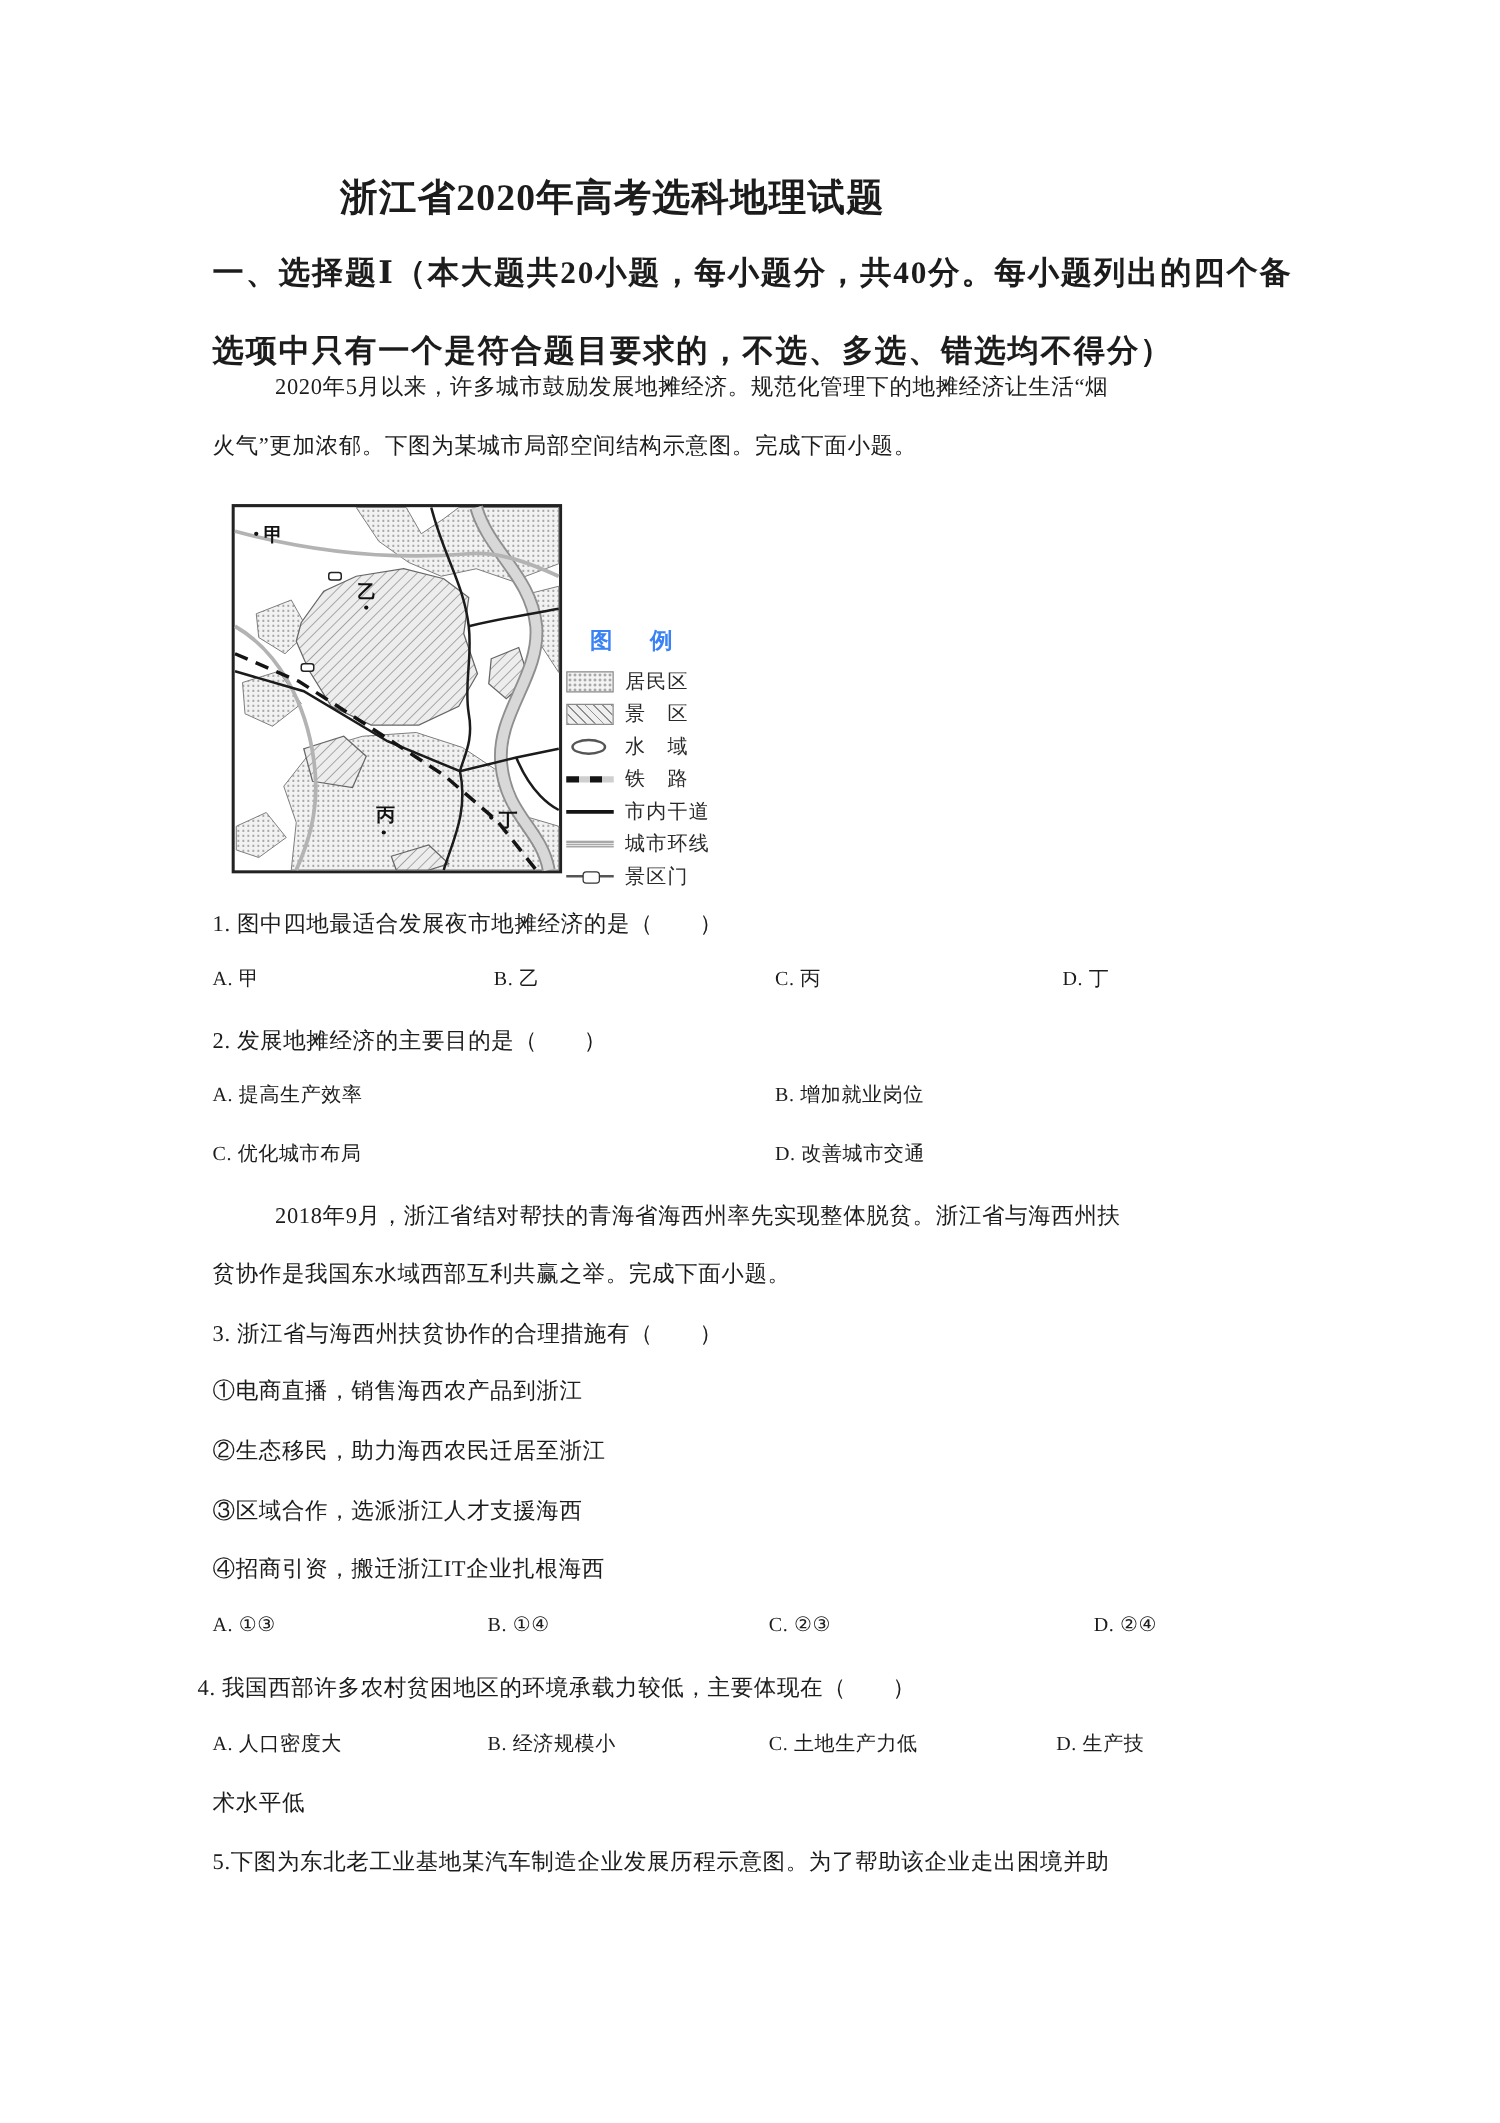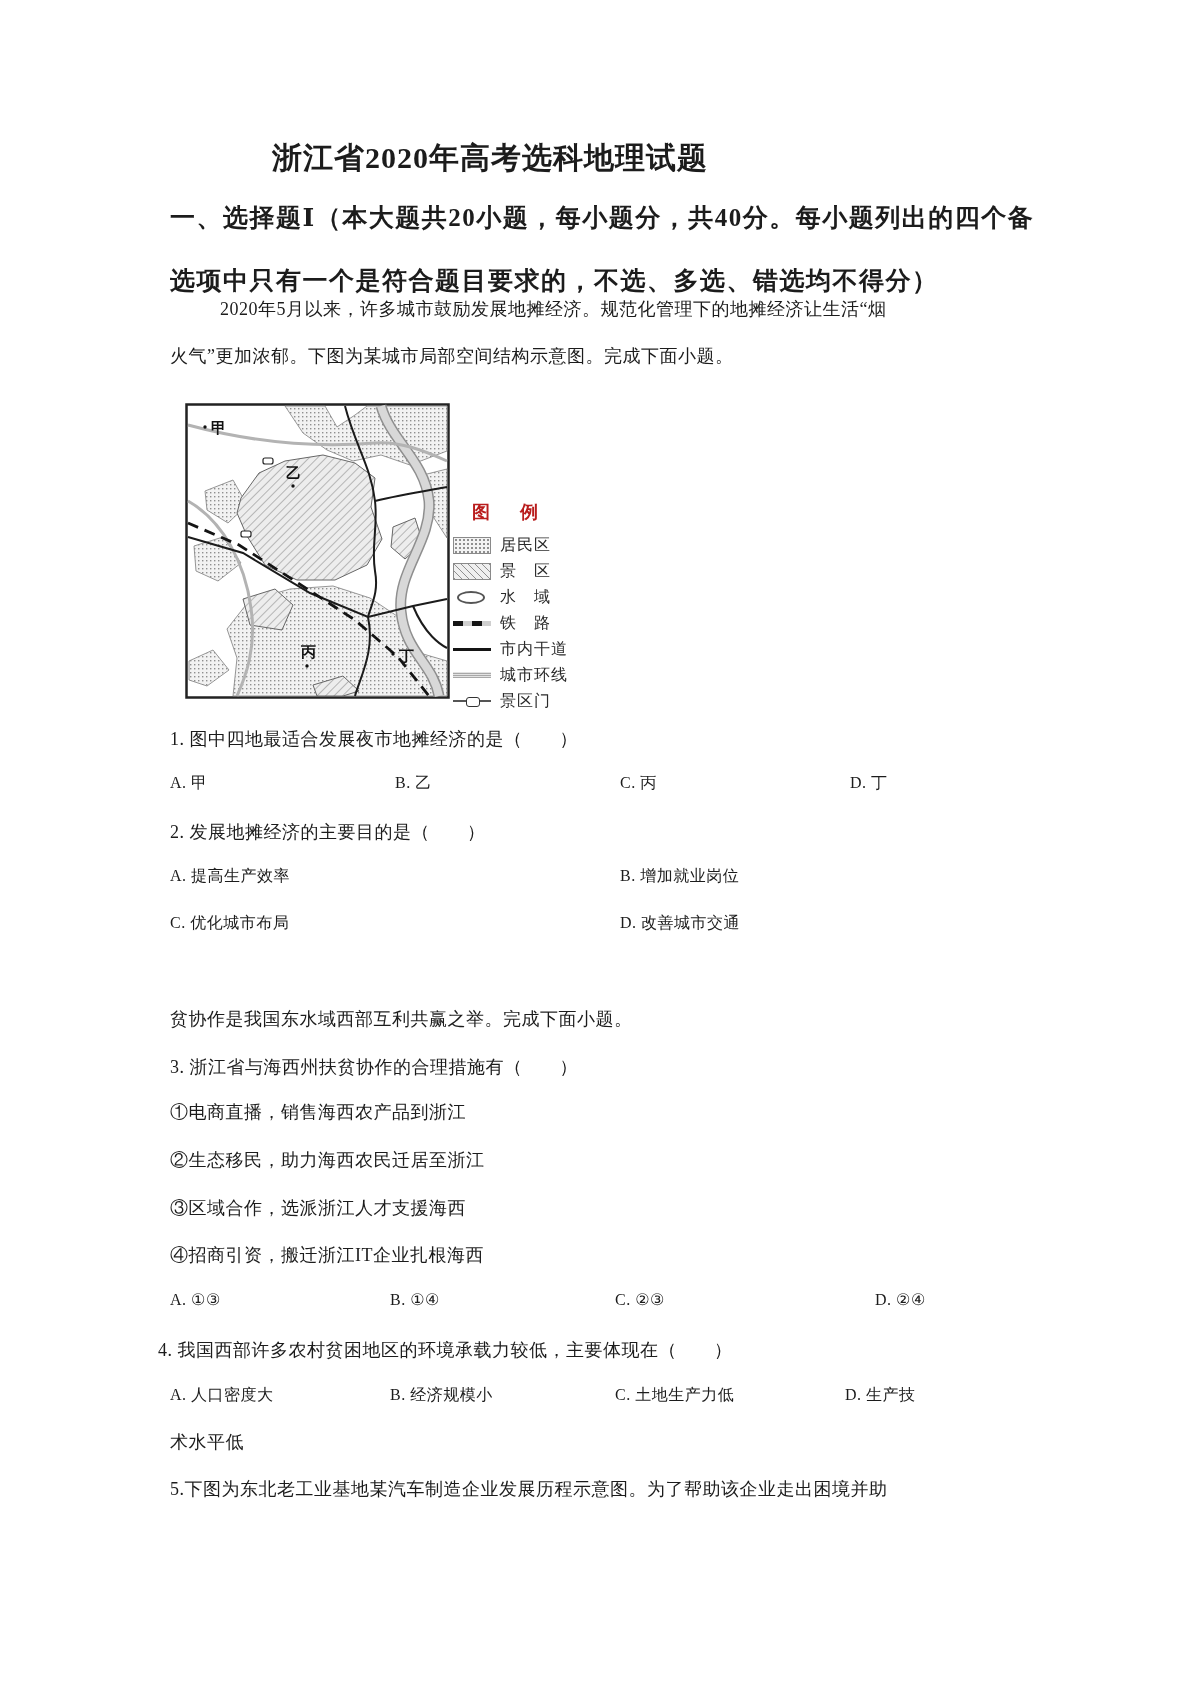"图 例" .legend-title { color: #b91c1c -> #3b82f6 }
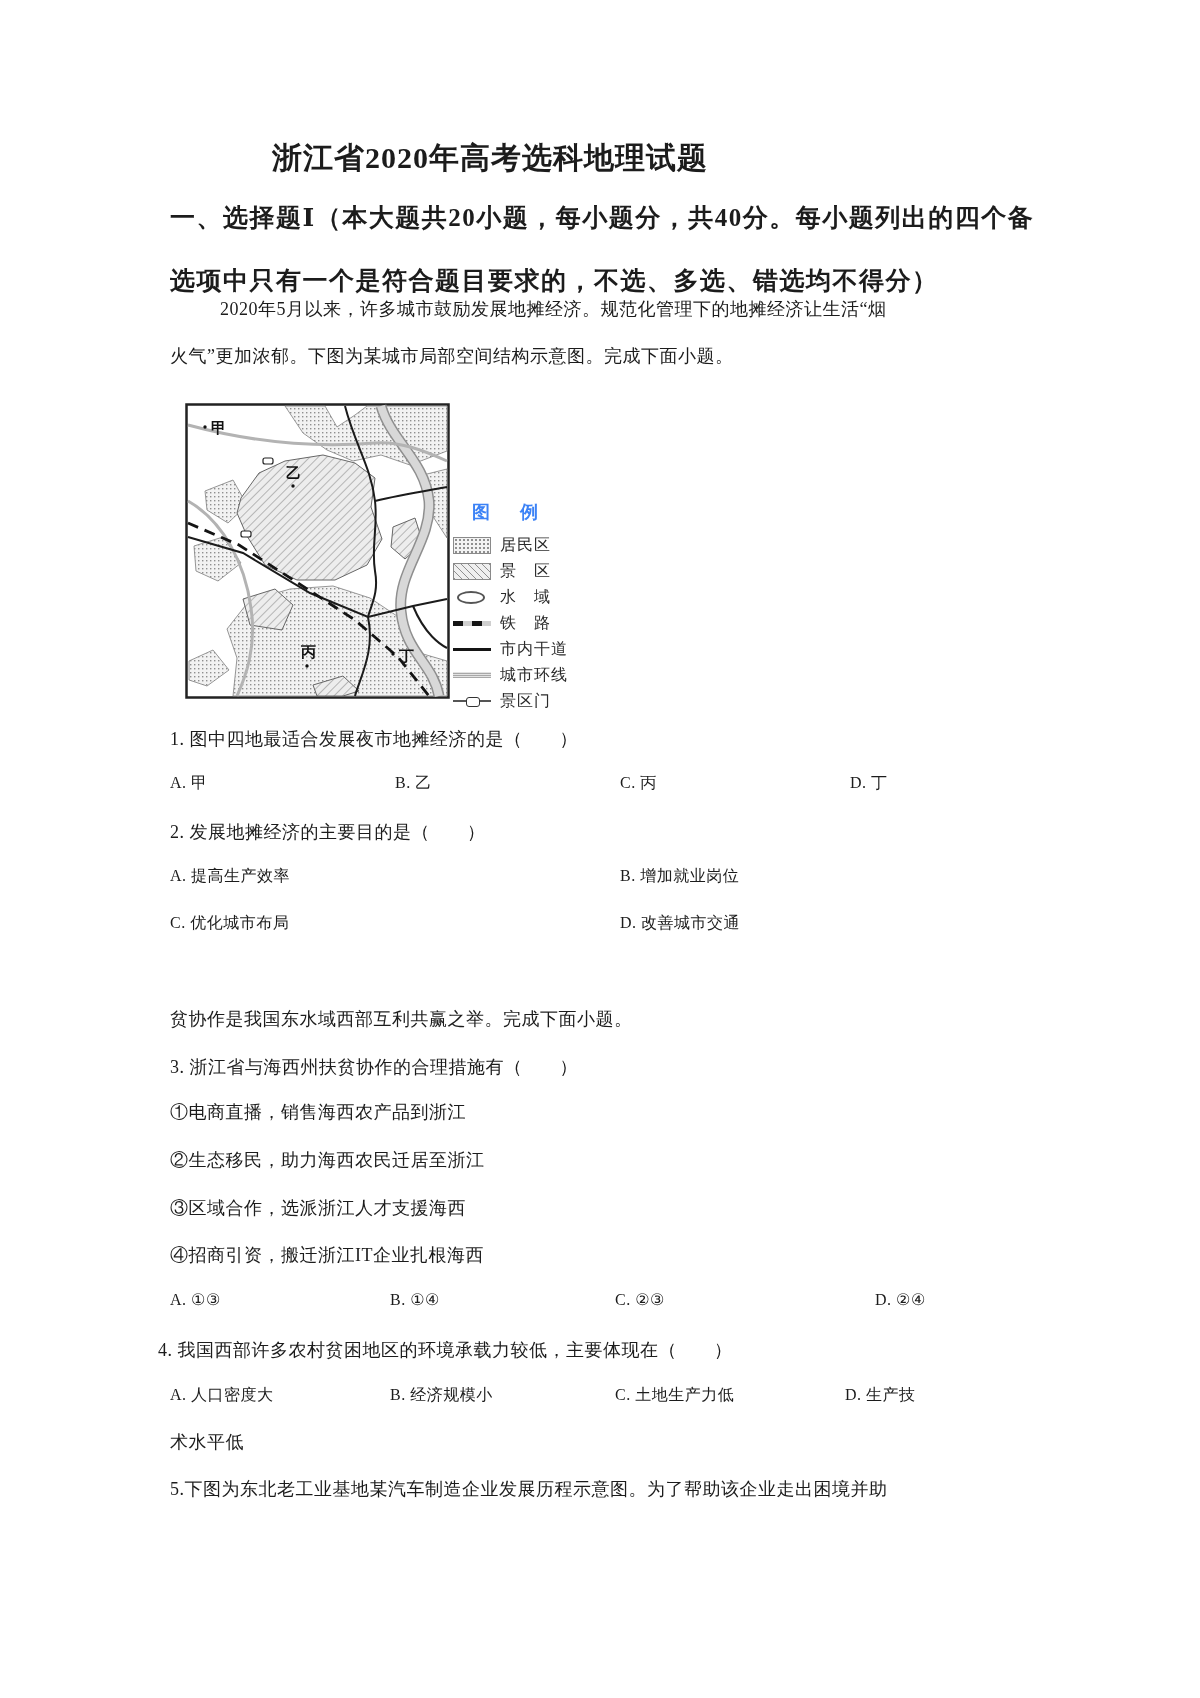"2018年9月，浙江省结对帮扶的青海省海西州率先实现整体脱贫。浙江省与海西州扶" div.abs { html: none -> <div>2018年9月，浙江省结对帮扶的青海省海西州率先实现整体脱贫。浙江省与海西州扶</div> }
